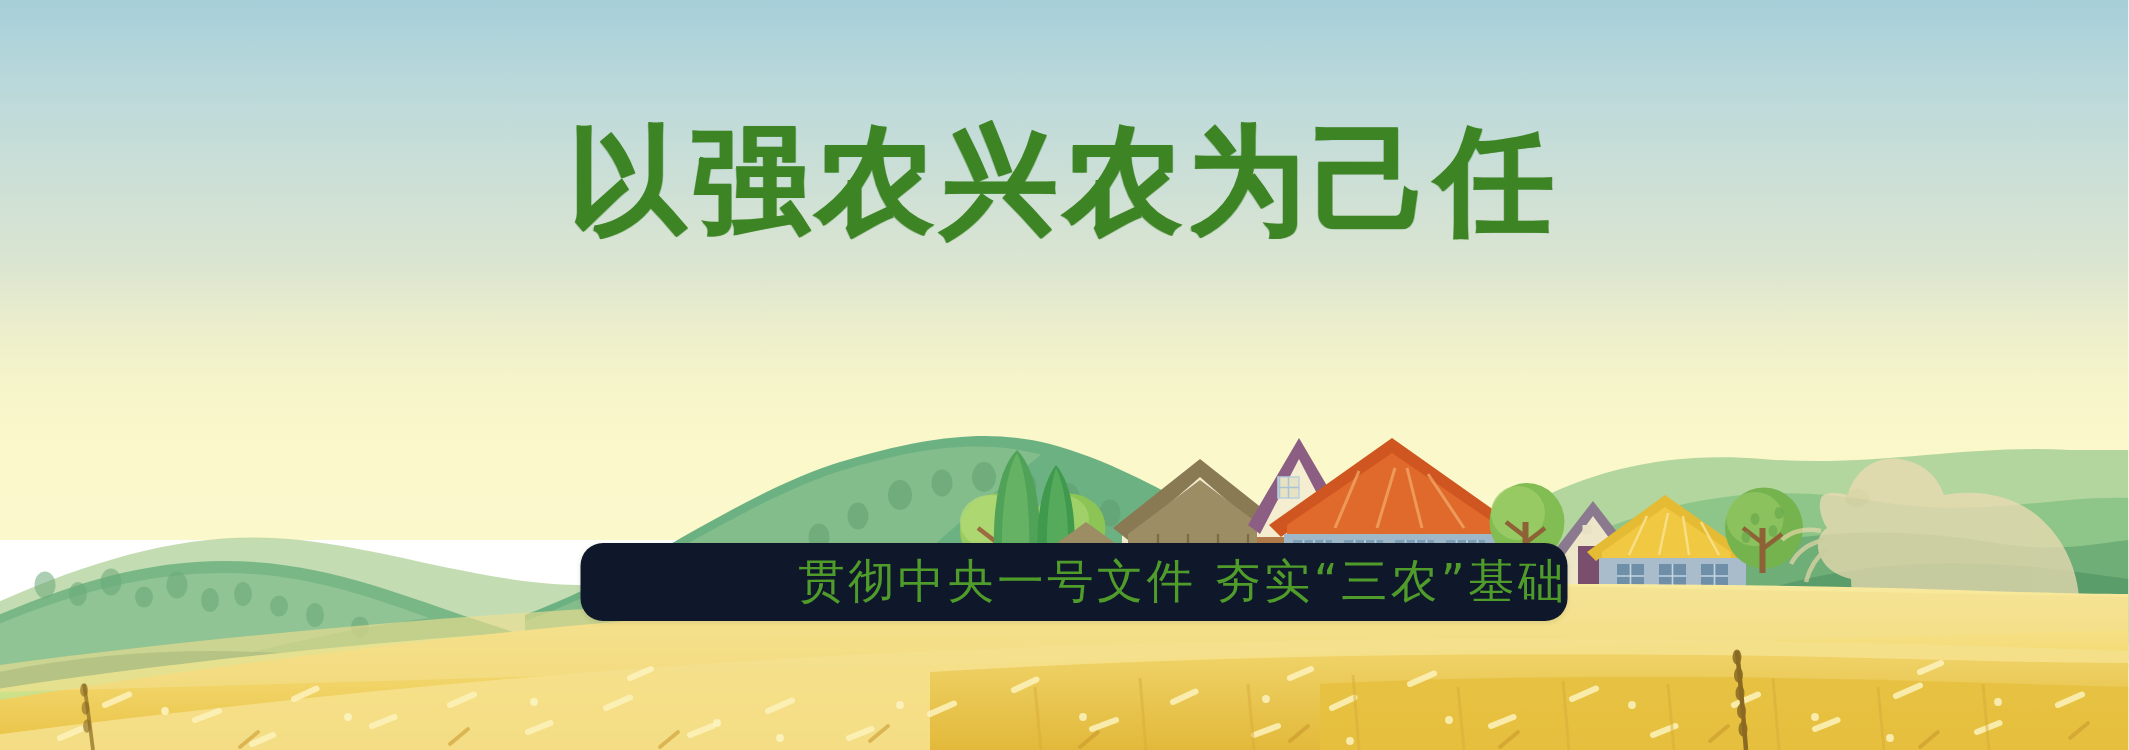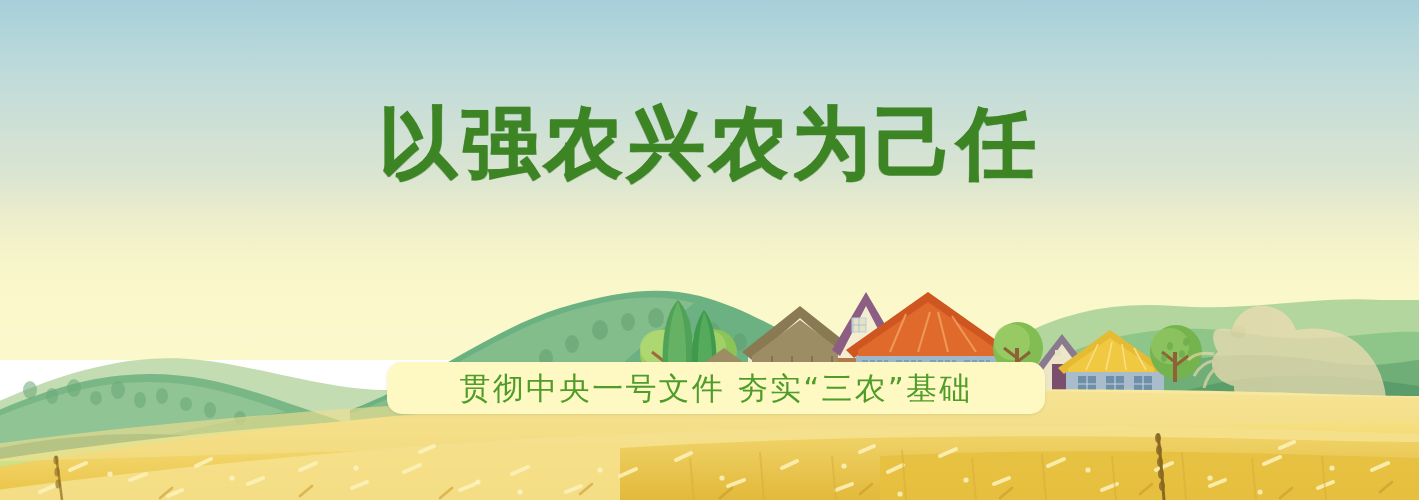"以强农兴农为己任" .headline-wrap { top: 104px -> 82px }
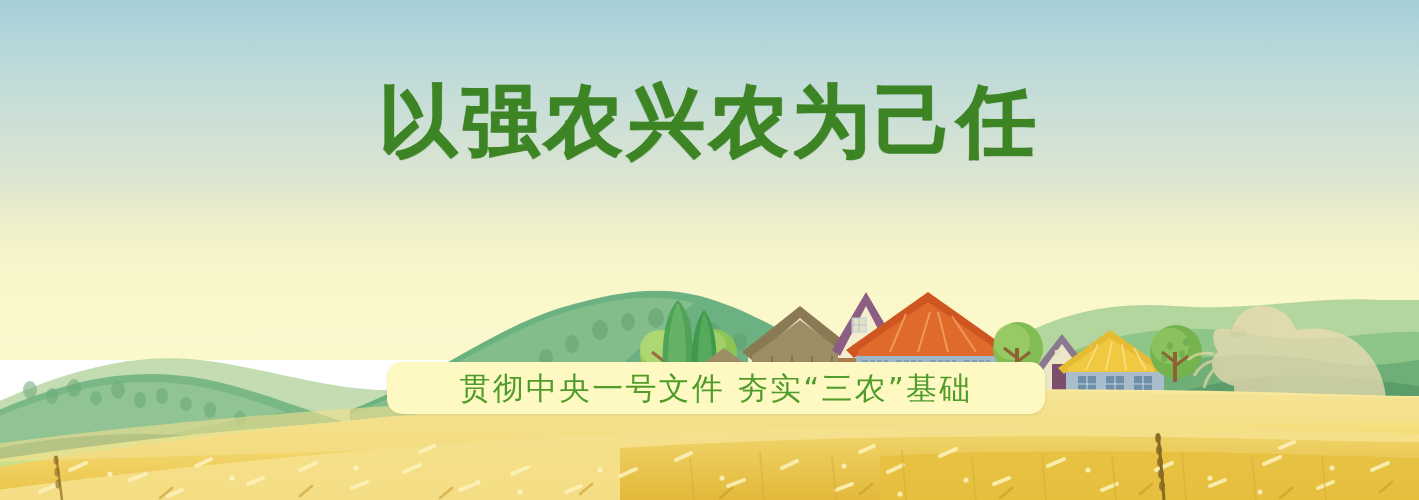"贯彻中央一号文件 夯实“三农”基础" .subtitle-pill { background: #fef9c3 -> #0f172a; justify-content: center -> flex-end }
